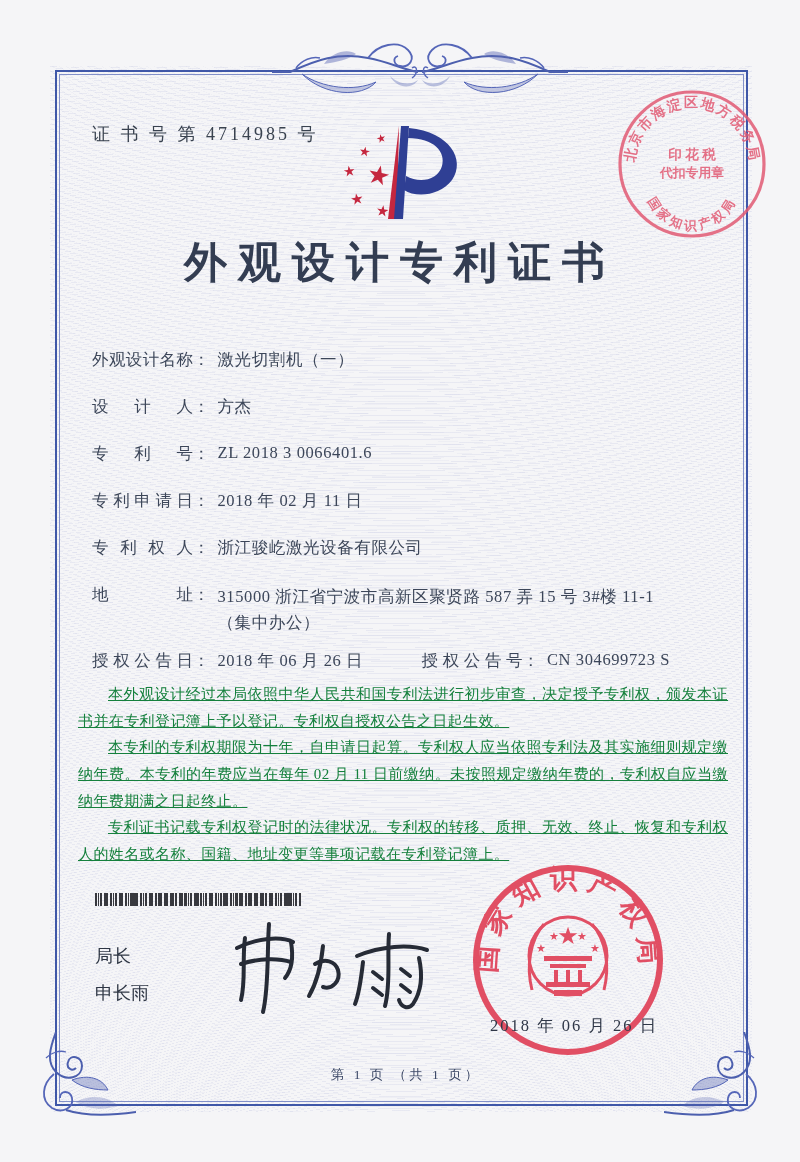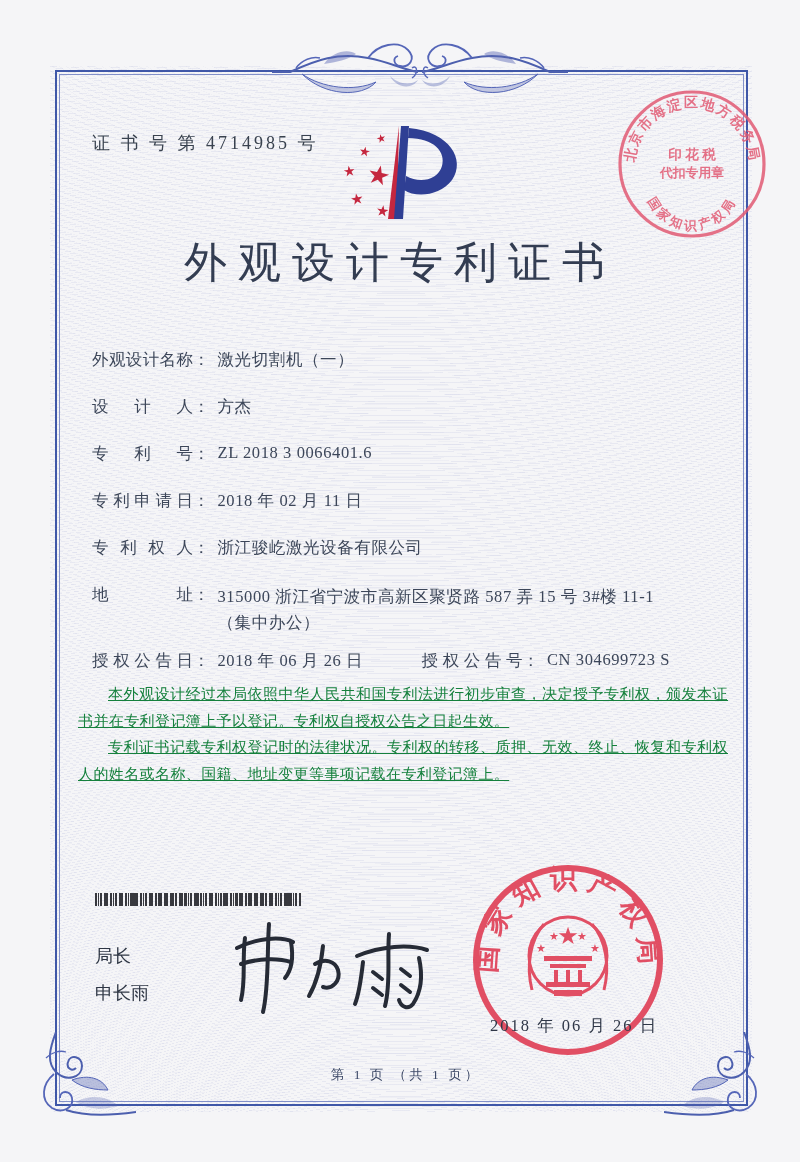"证 书 号 第 4714985" .cert-number { margin-top: 9px -> none }
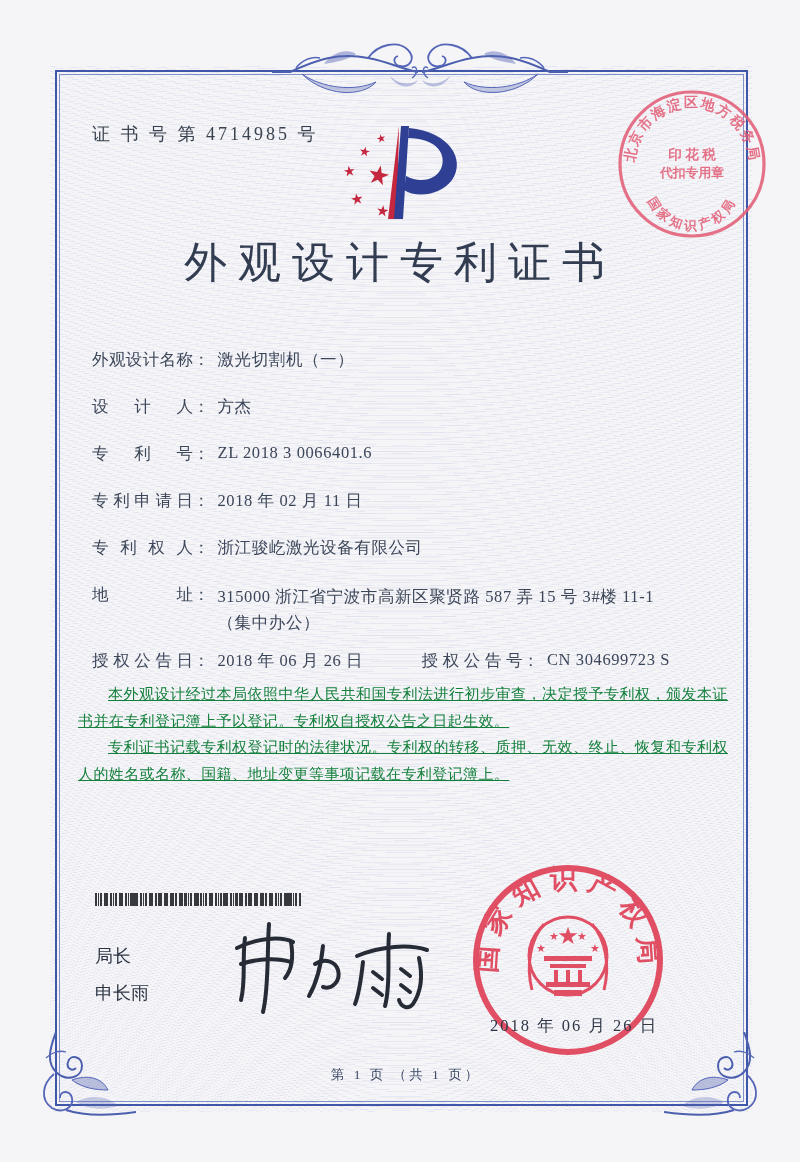"外观设计专利证书" .doc-title { font-weight: 400 -> 700 }
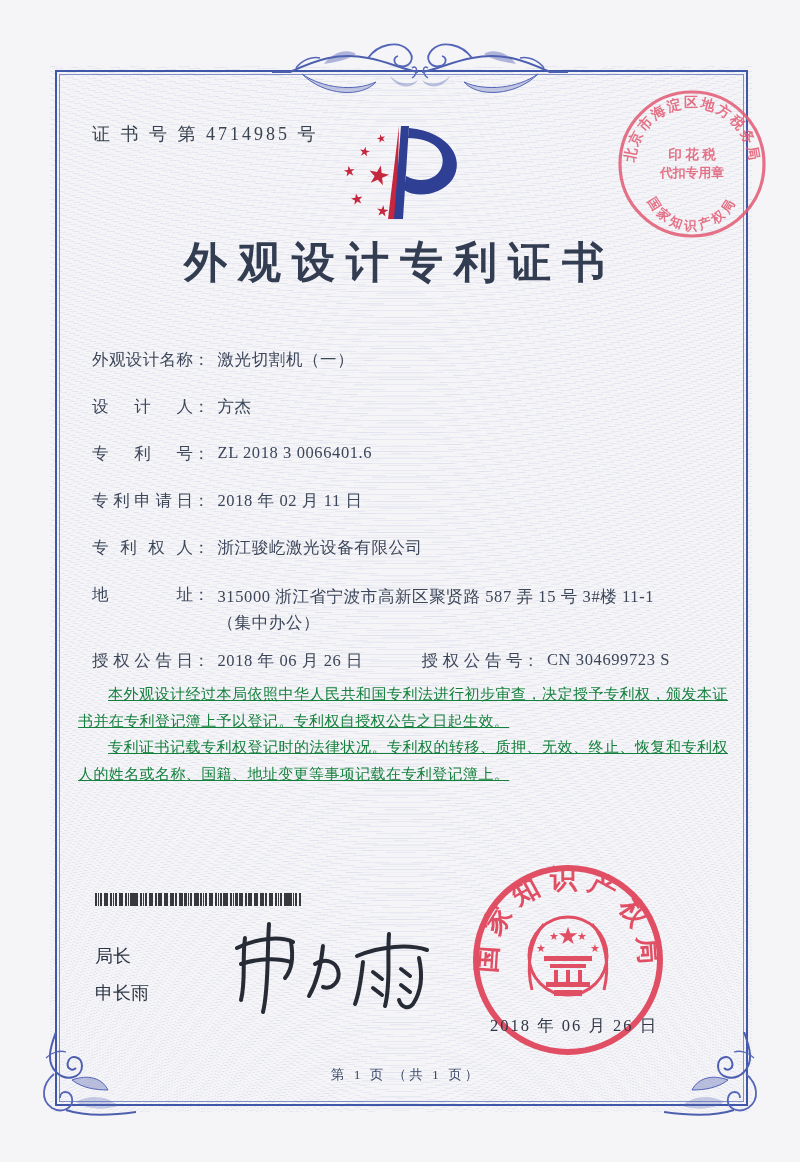"本专利的专利权期限为十年，自申请日起算。专利权人应当依照专利法及其实施细则规定缴" p { html: none -> <p>本专利的专利权期限为十年，自申请日起算。专利权人应当依照专利法及其实施细则规定缴纳年费。本专利的年费应当在每年 02 月 11 日前缴纳。未按照规定缴纳年费的，专利权自应当缴纳年费期满之日起终止。</p> }
